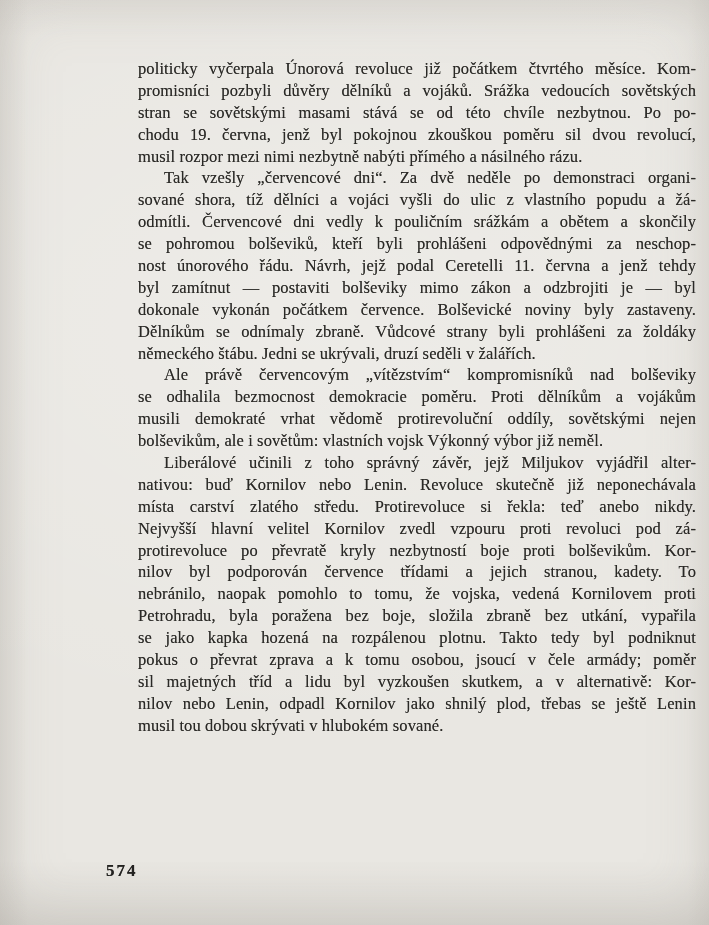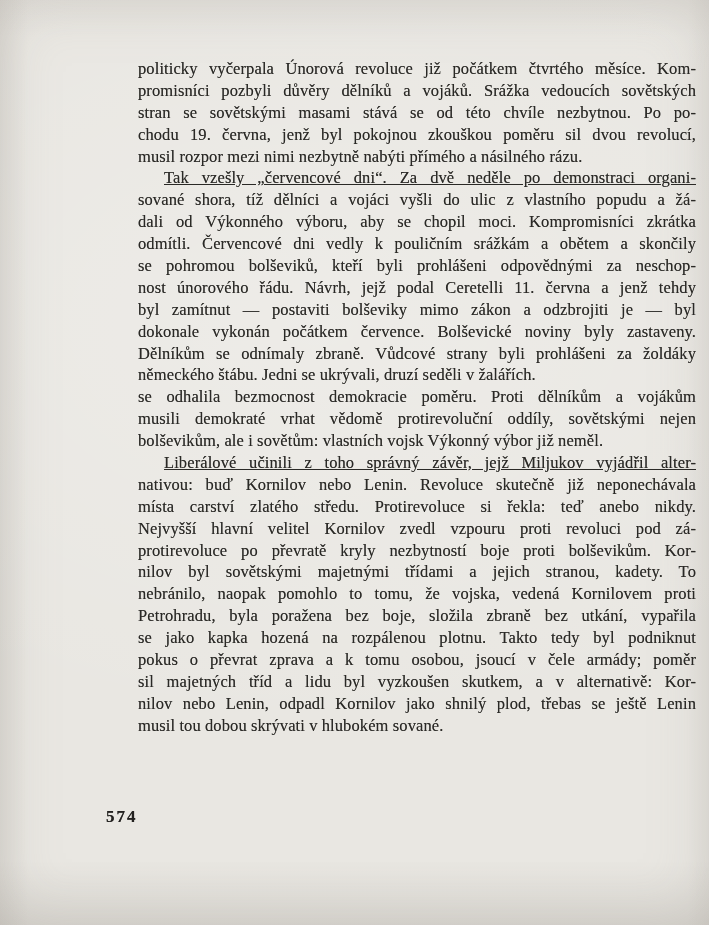"Tak vzešly „červencové dni“. Za" .para.indent .line.first { text-decoration: underline -> none }
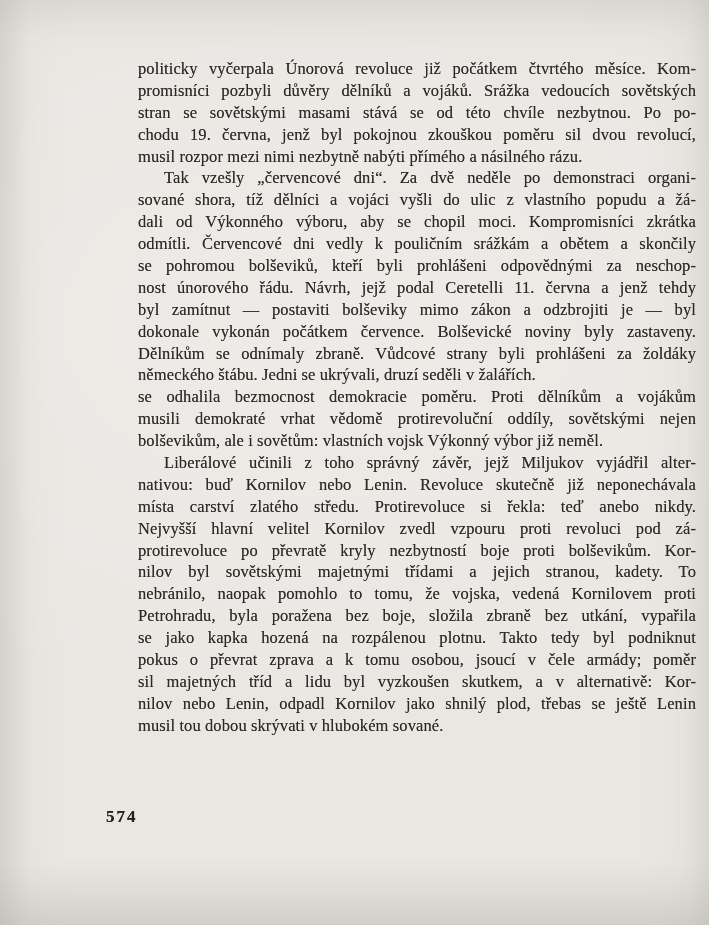"dali od Výkonného výboru, aby" div.line { html: <div>dali od Výkonného výboru, aby se chopil moci. Kompromisníci zkrátka</div> -> none }
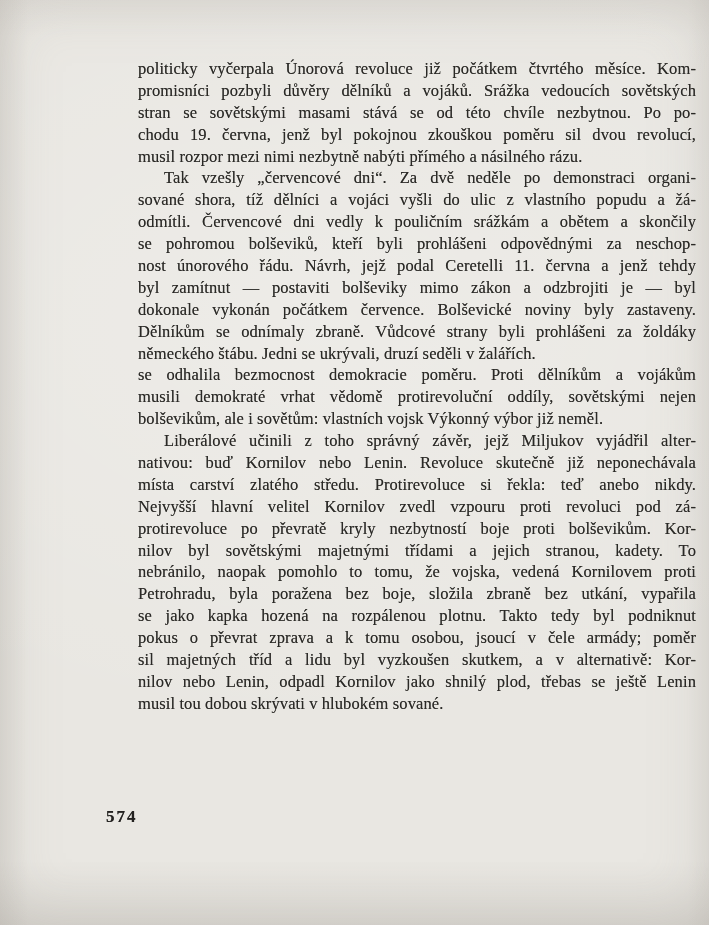"Ale právě červencovým „vítězstvím“" div.line { html: none -> <div>Ale právě červencovým „vítězstvím“ kompromisníků nad bolševiky</div> }
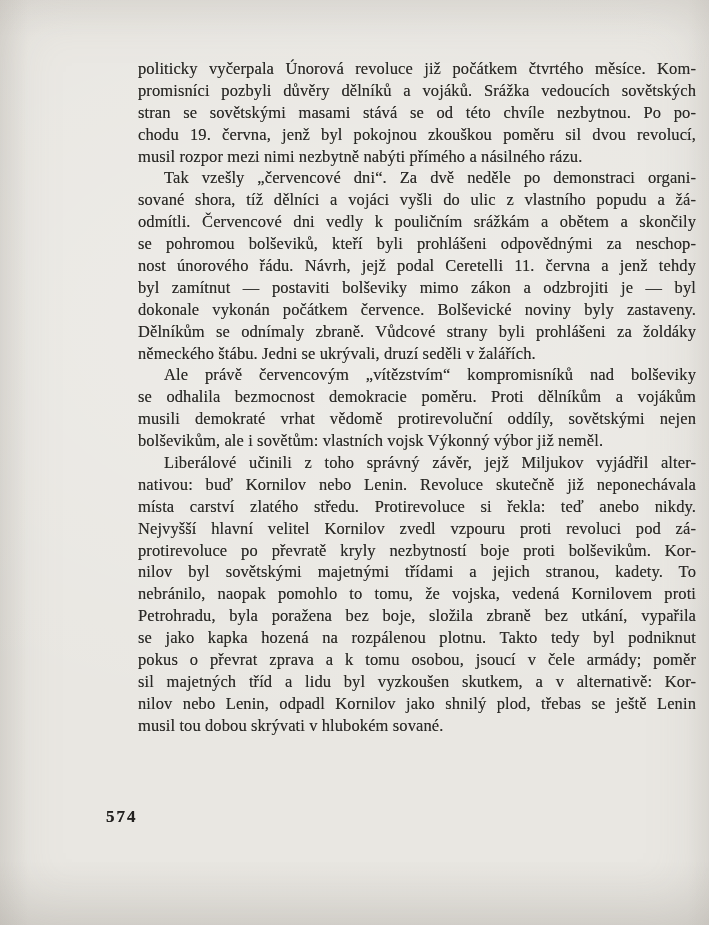"nilov byl sovětskými majetnými třídami" div.line { text: sovětskými majetnými -> podporován července }
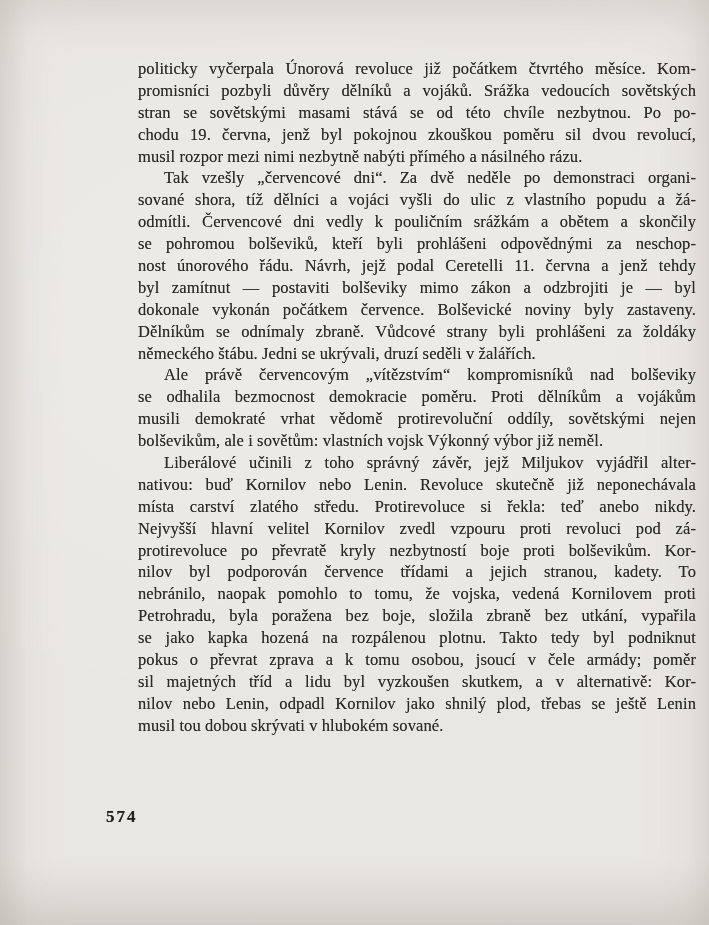"574" .page-number { top: 807px -> 861px }
